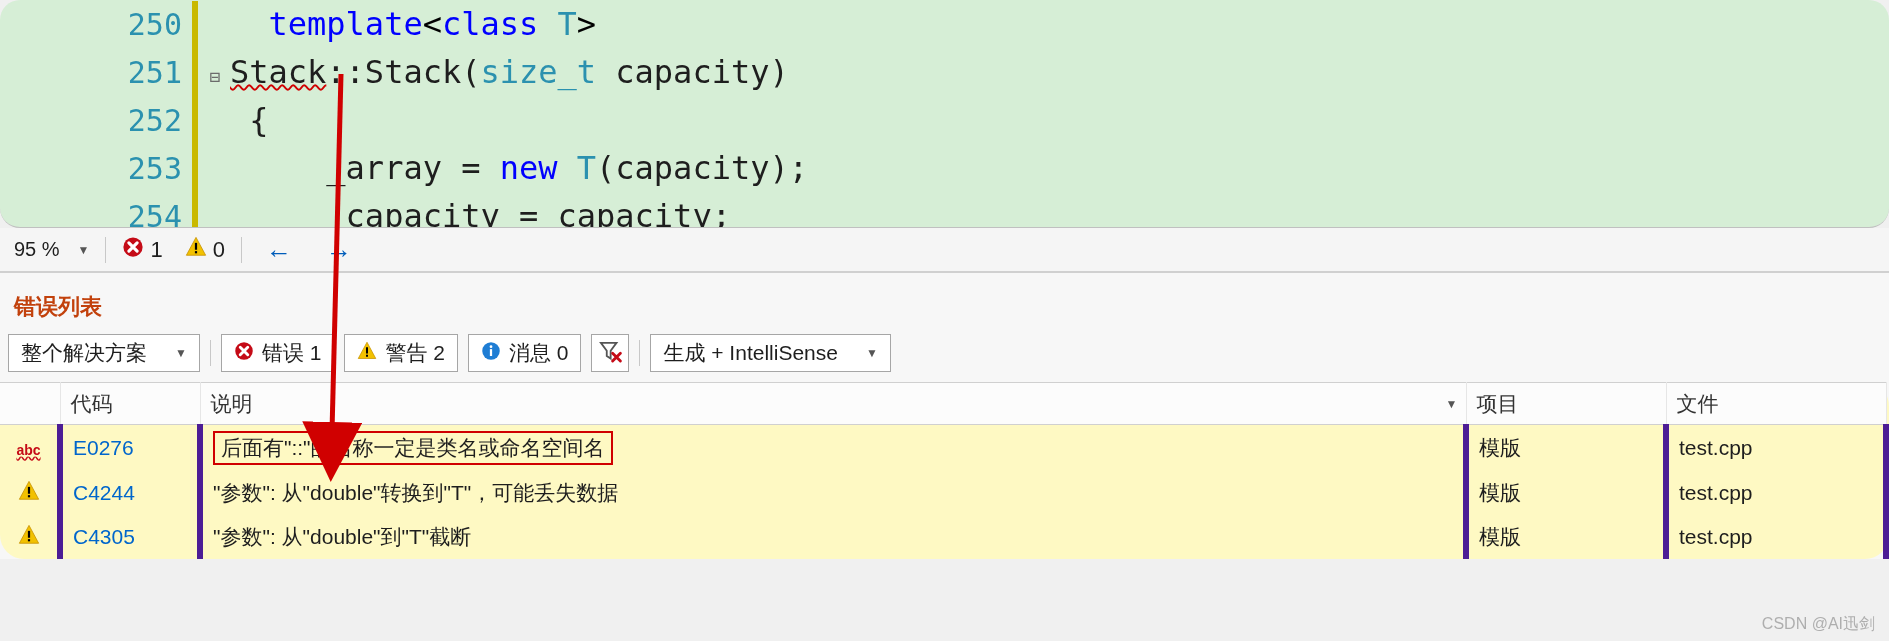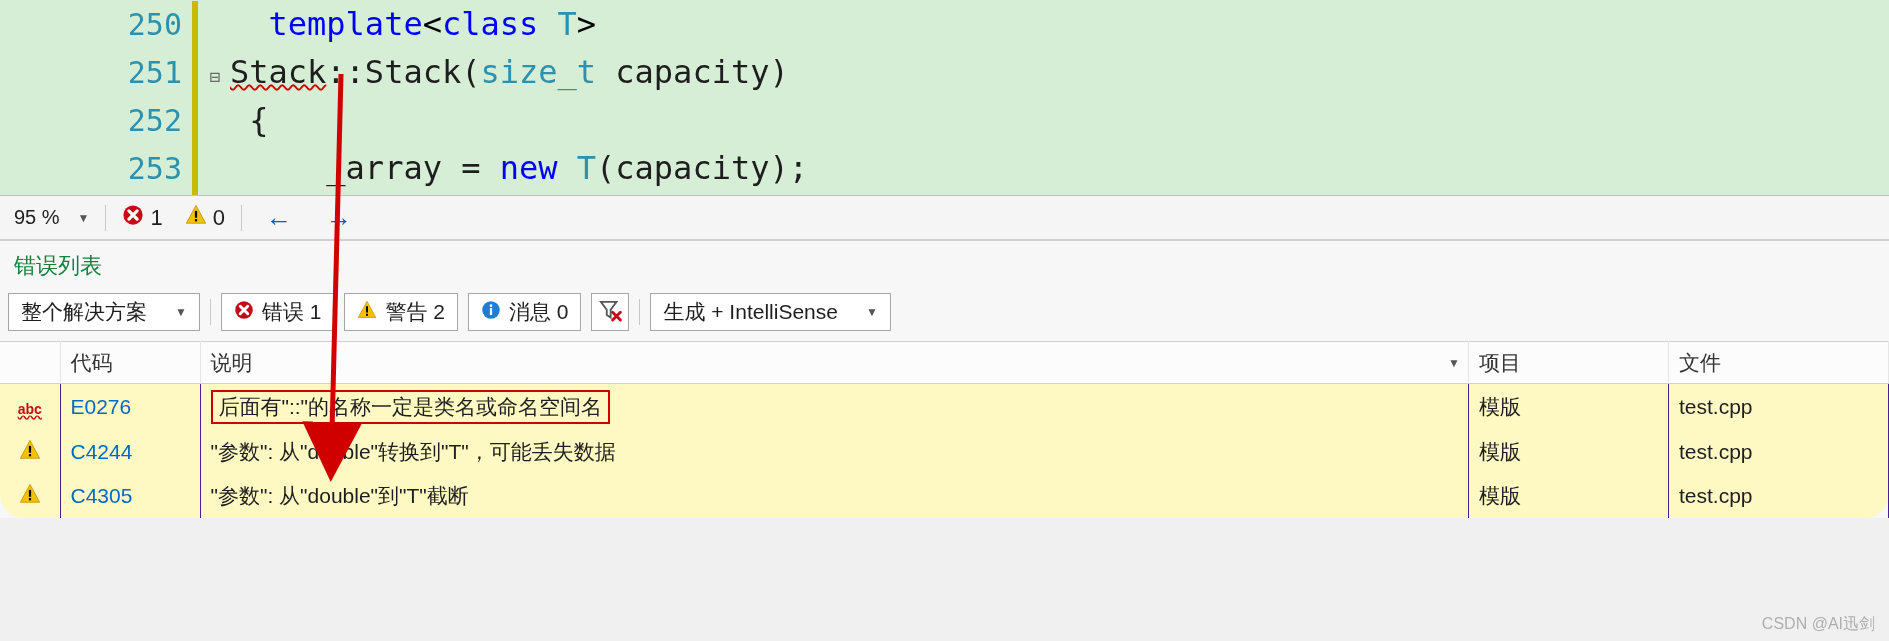"250" .editor { border-radius: none -> 20px; height: 196px -> 228px }
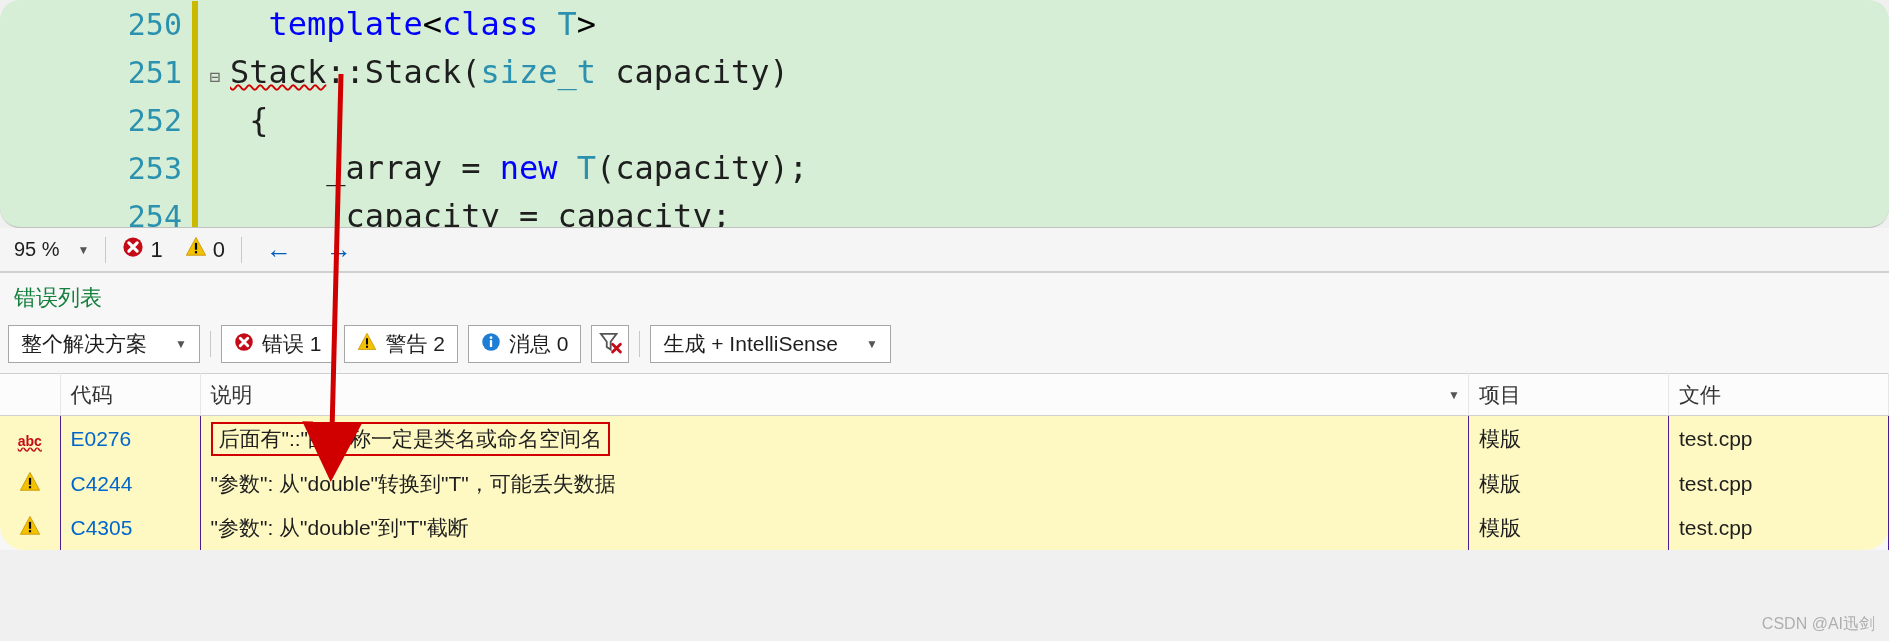"错误列表" .panel-title { color: #15803d -> #c2410c; font-weight: none -> bold; padding: 10px 14px 8px 14px -> 19px 14px 8px 14px }
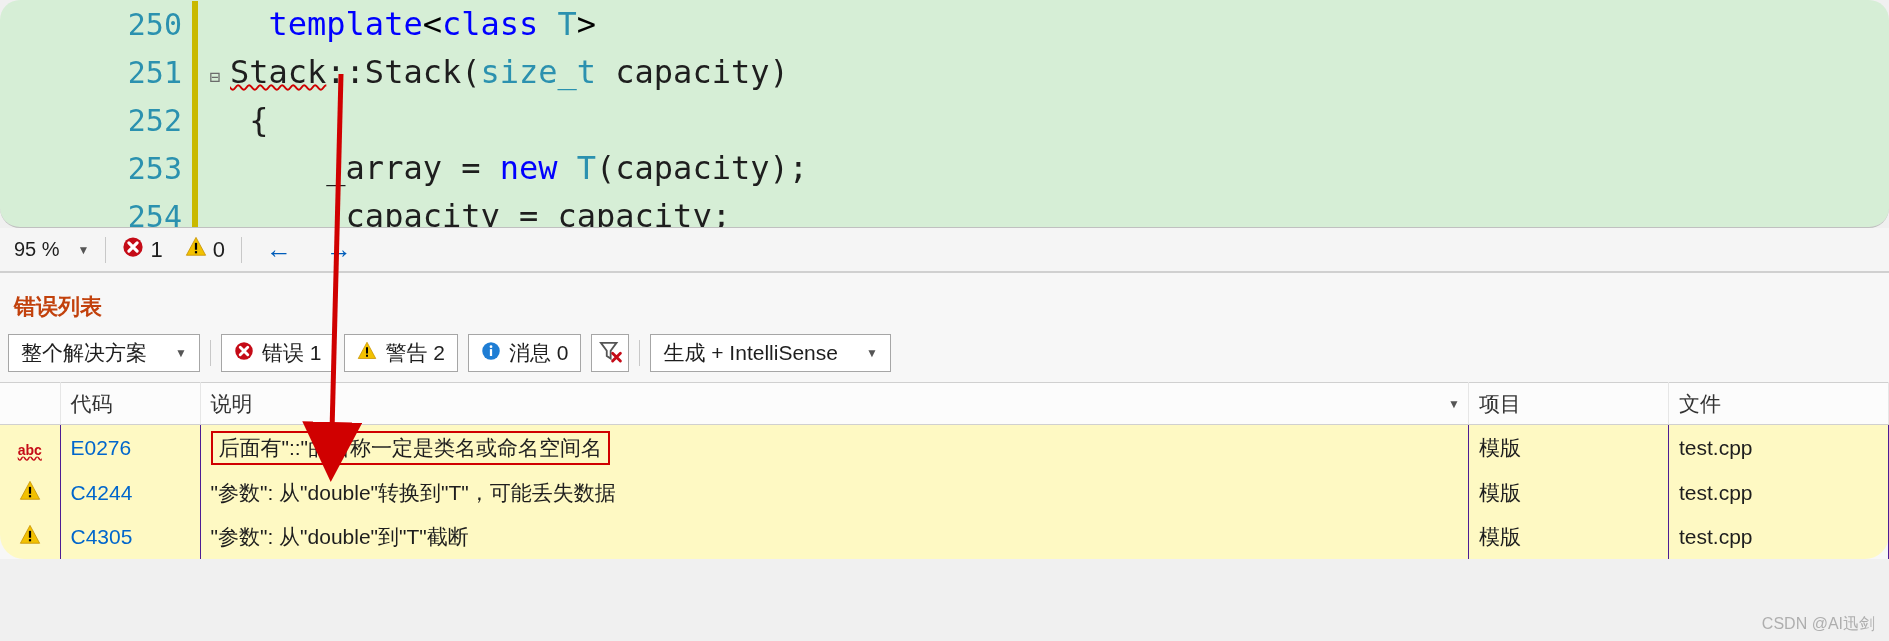"abc" .error-table td { border-right: 1px solid #4c1d95 -> 6px solid #4c1d95 }
